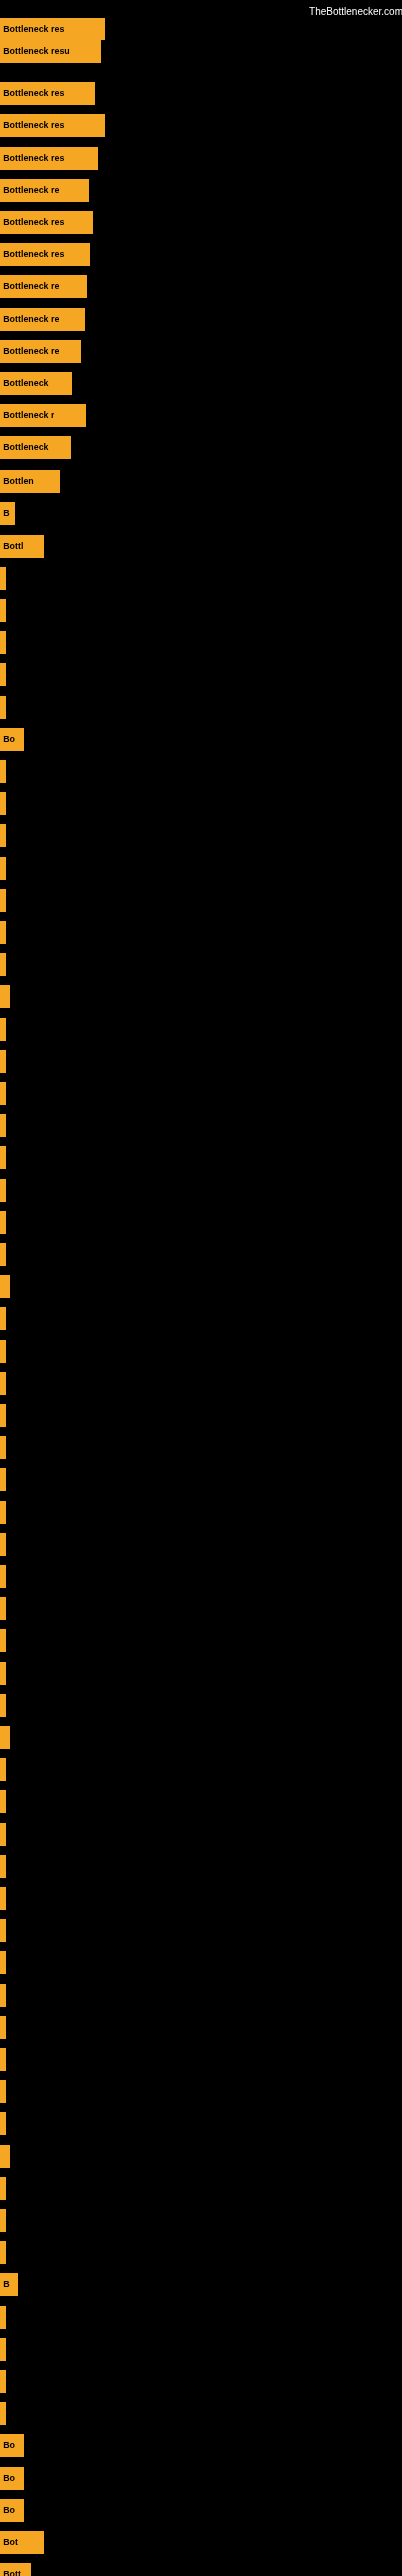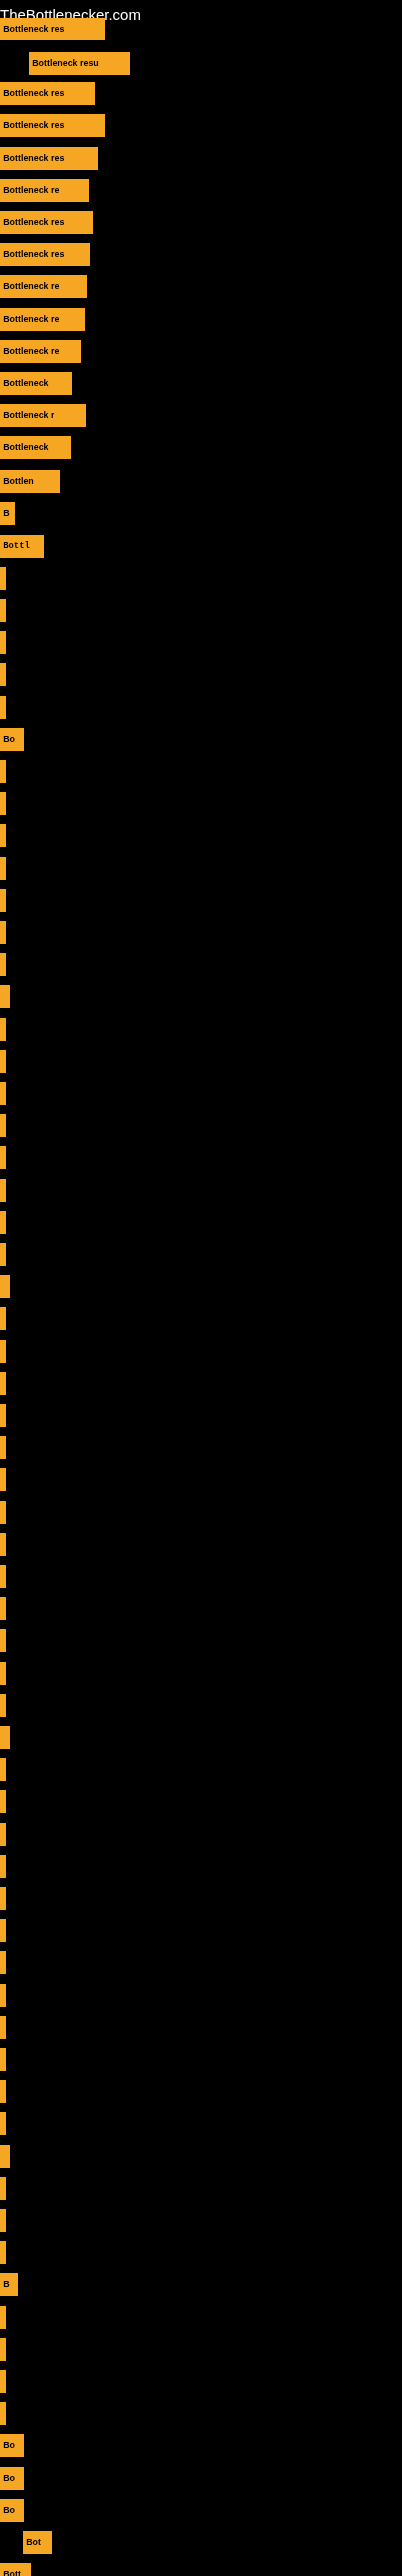"TheBottlenecker.com" .site-title { font-size: 15px -> 10px; text-align: left -> right }
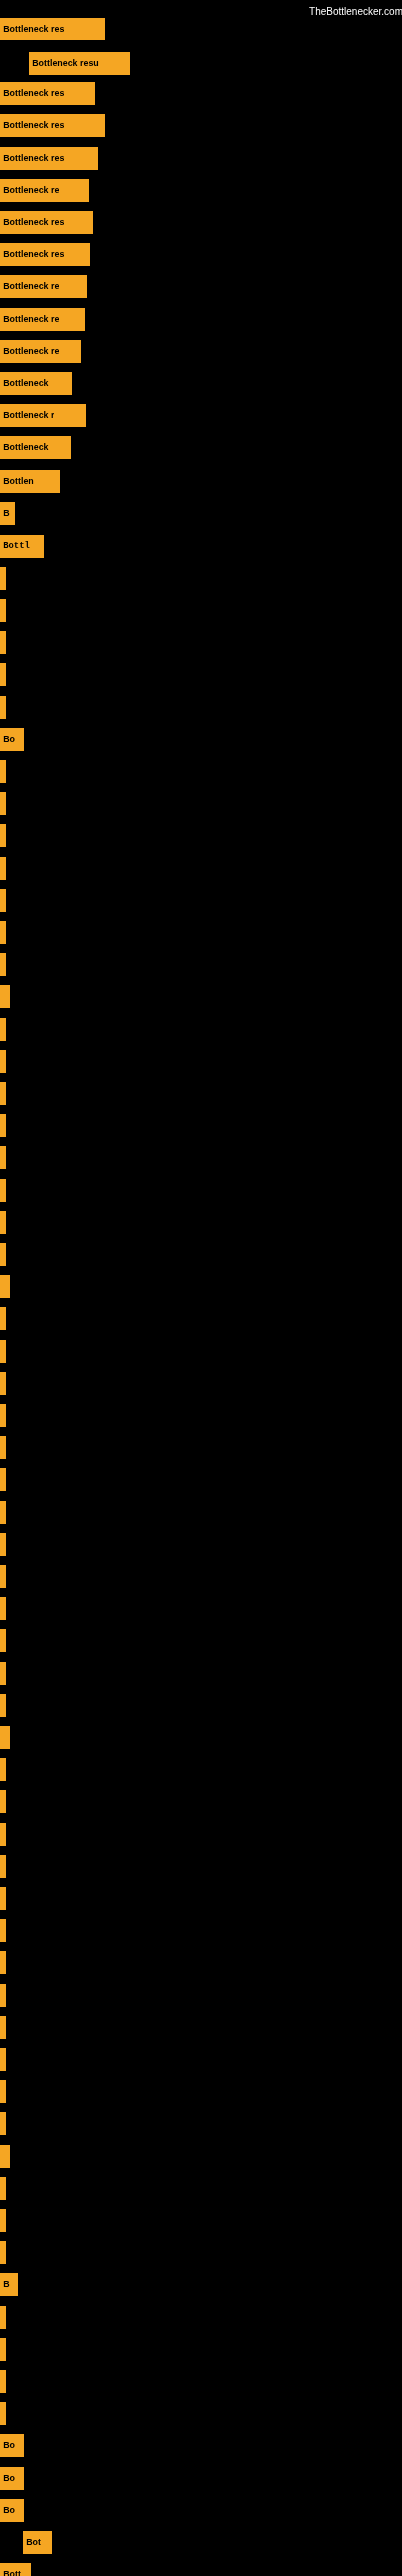"Bottleneck resu" div.bar-item { margin-left: 29px -> none; top: 52px -> 40px }
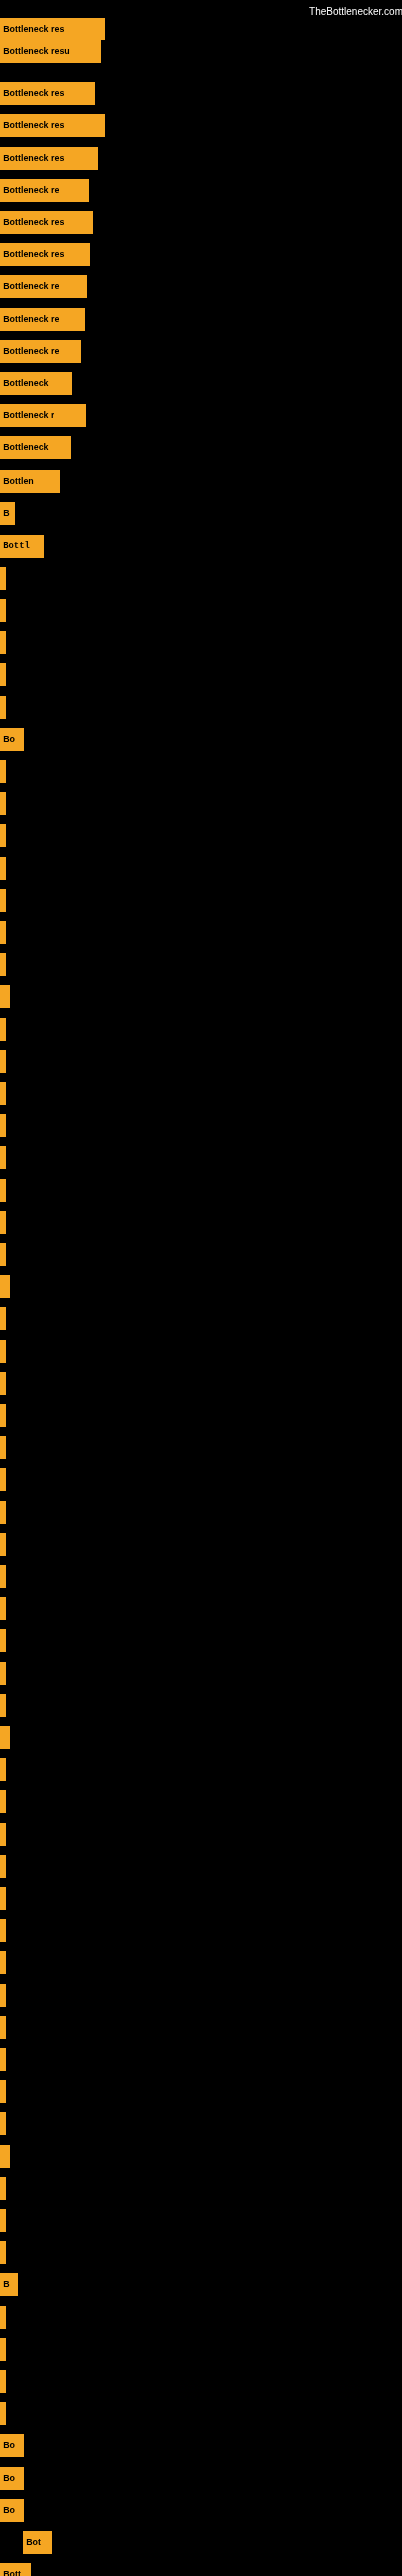"Bottl" div.bar-item { font-family: Liberation Mono, monospace -> none }
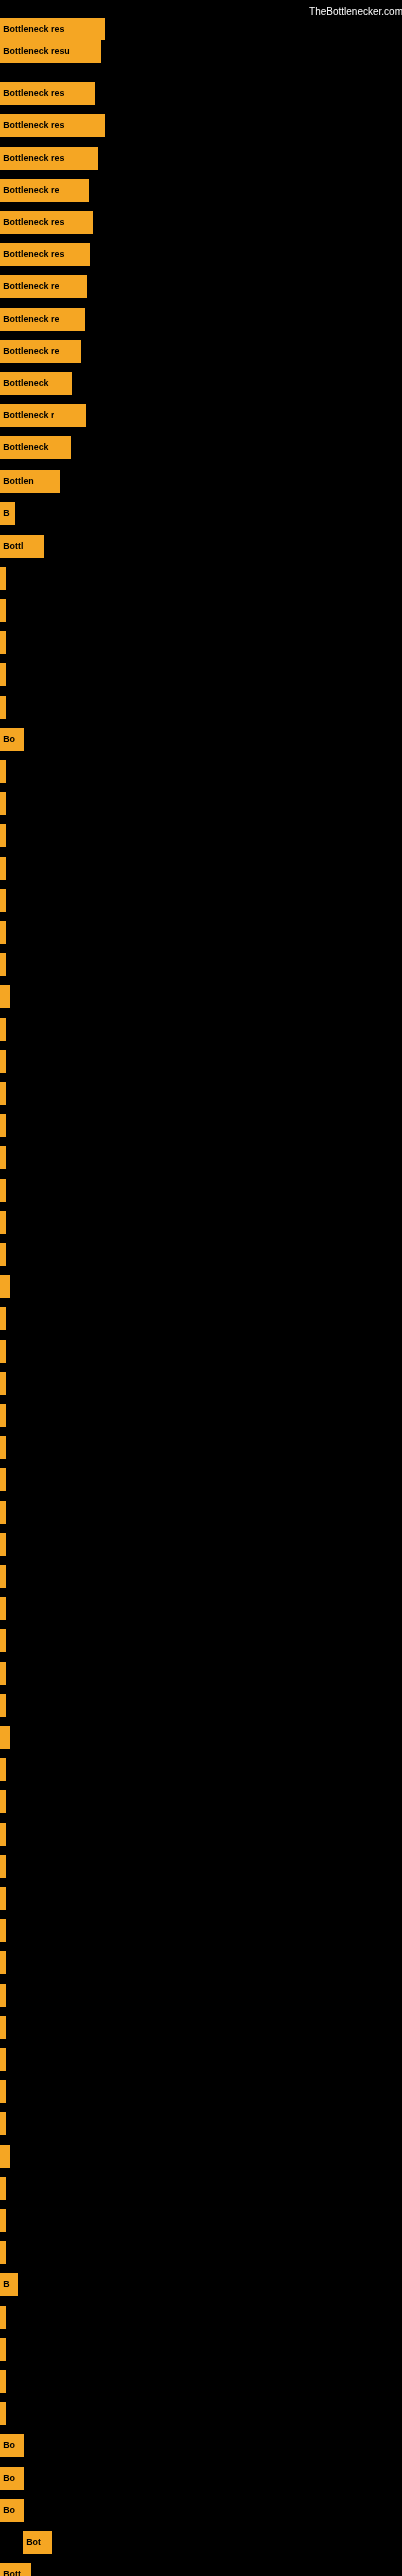"Bot" div.bar-item { margin-left: 23px -> none; width: 29px -> 44px }
